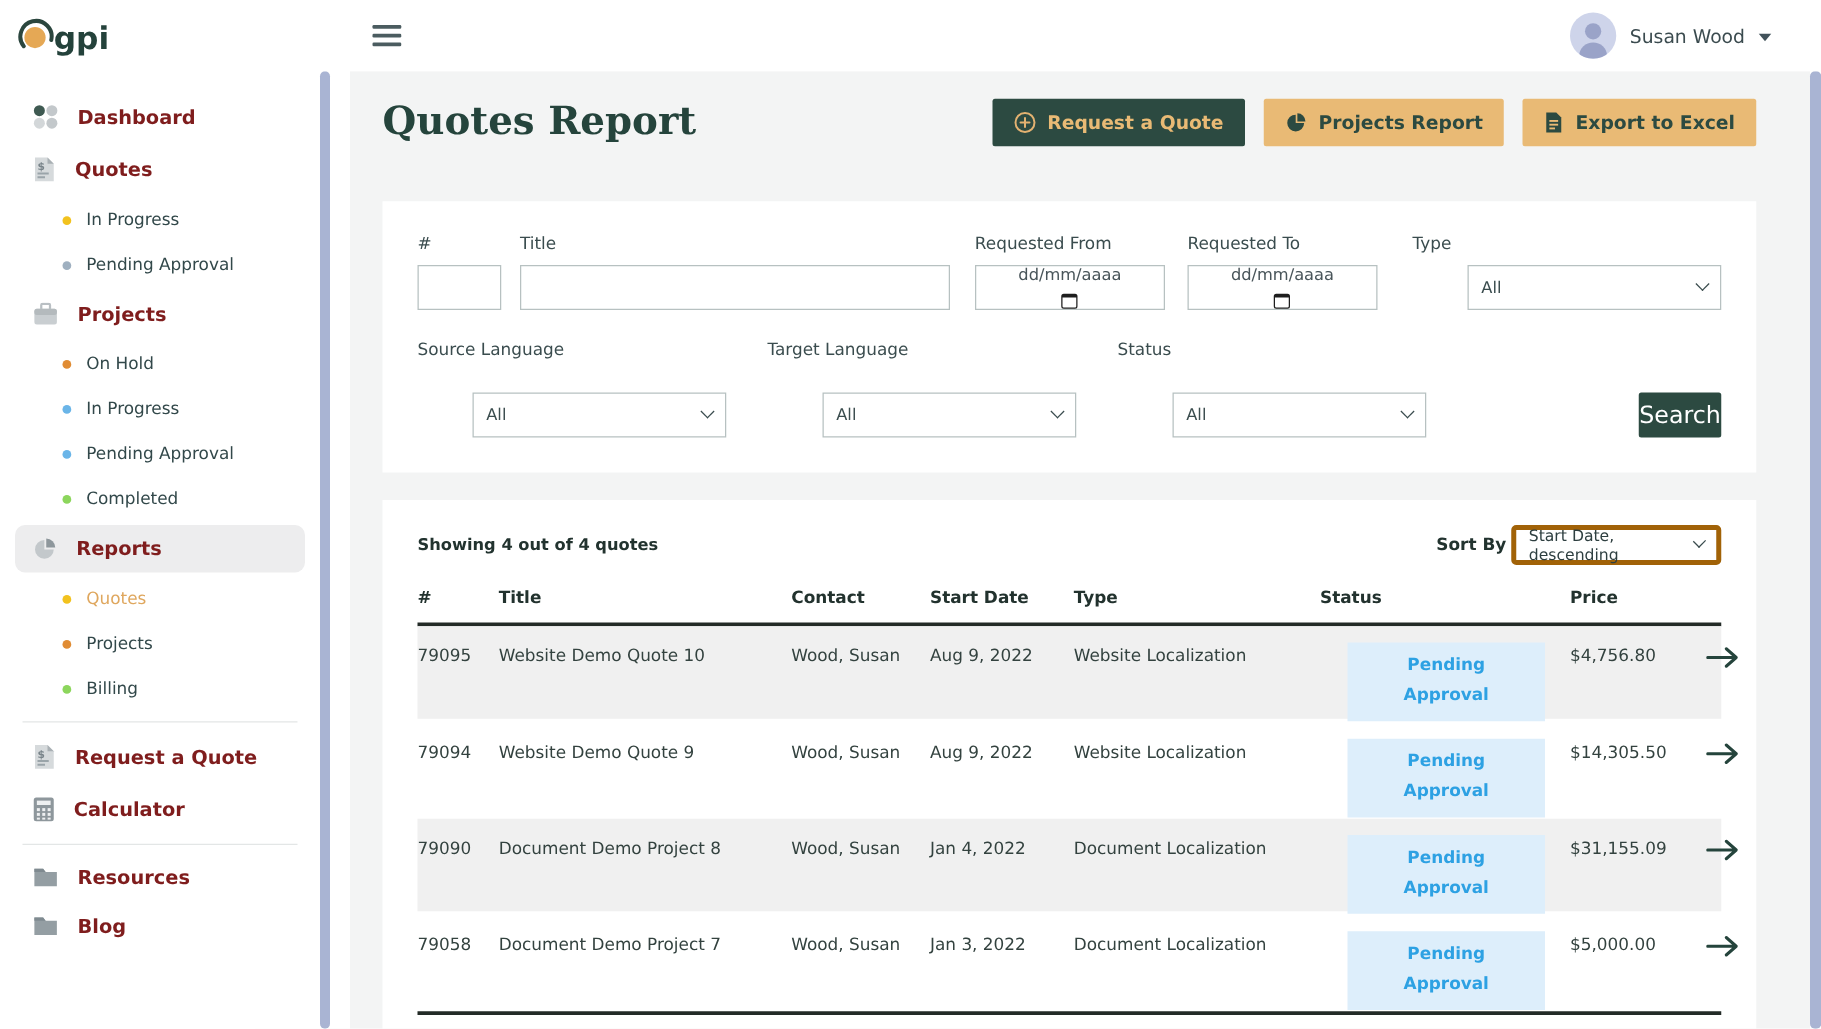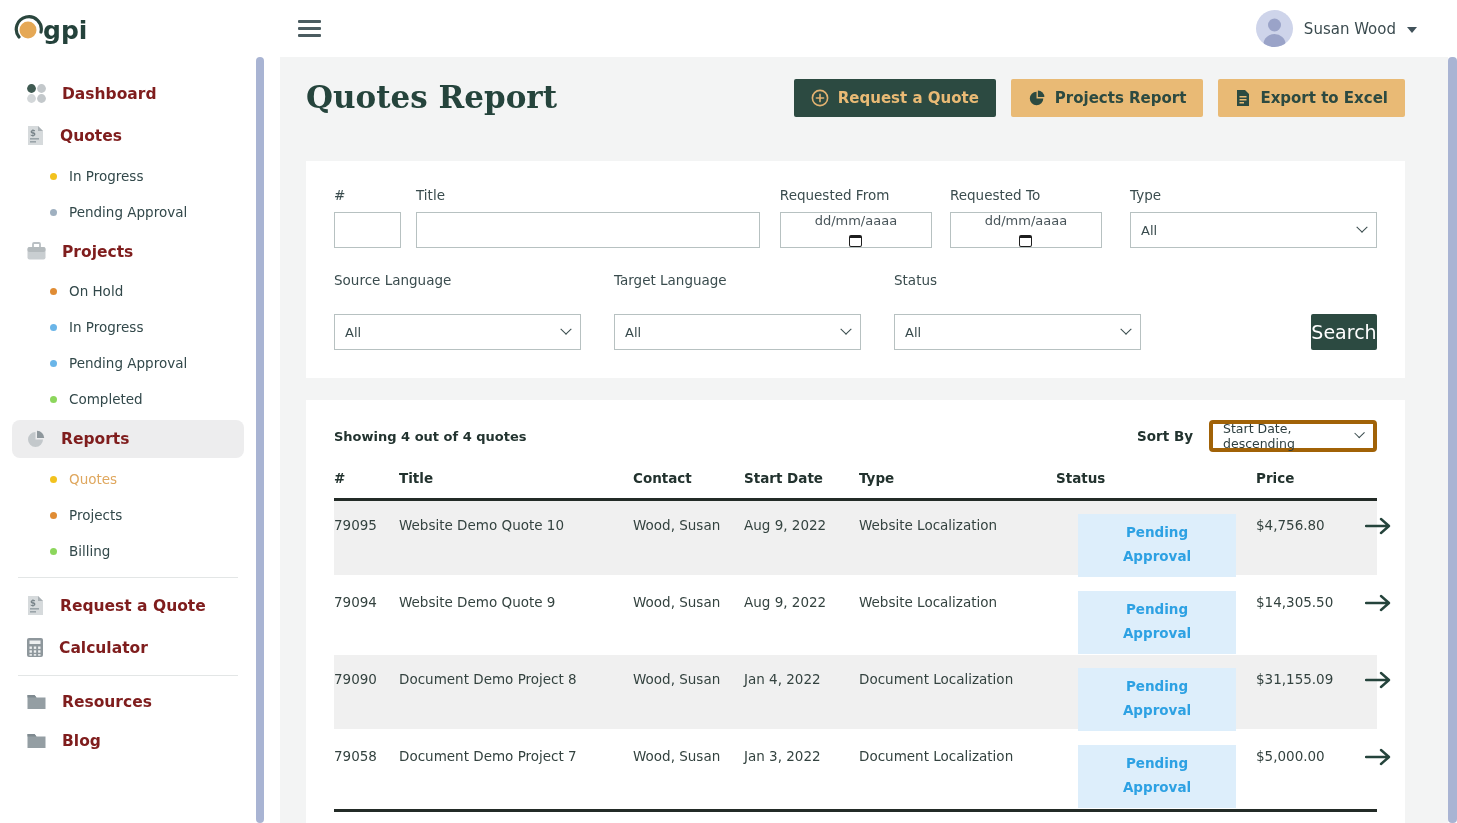"All" .f-select { margin-left: none -> 44px }
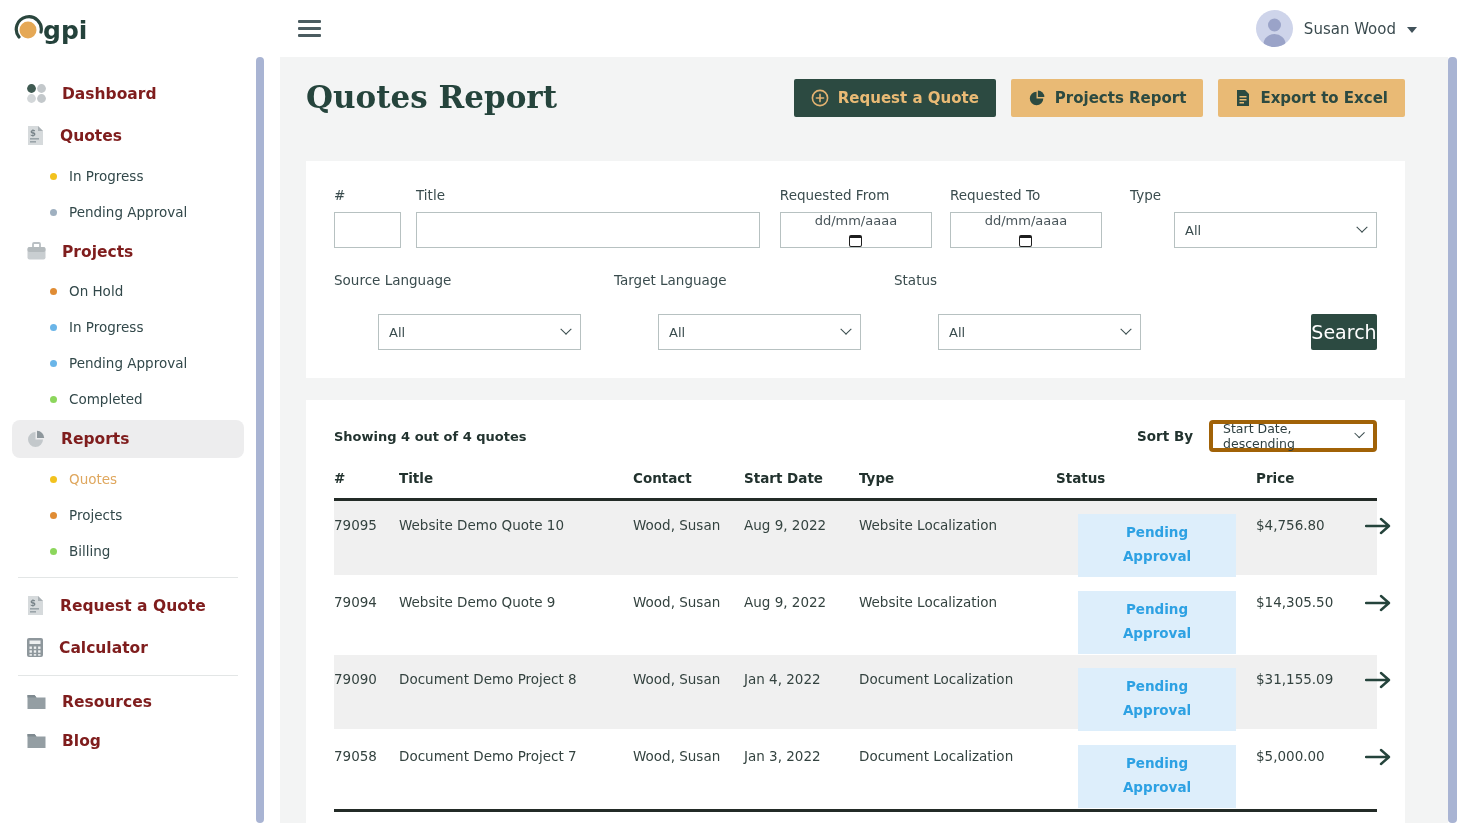"Sort By" .sort-area { gap: 16px -> 4px }
